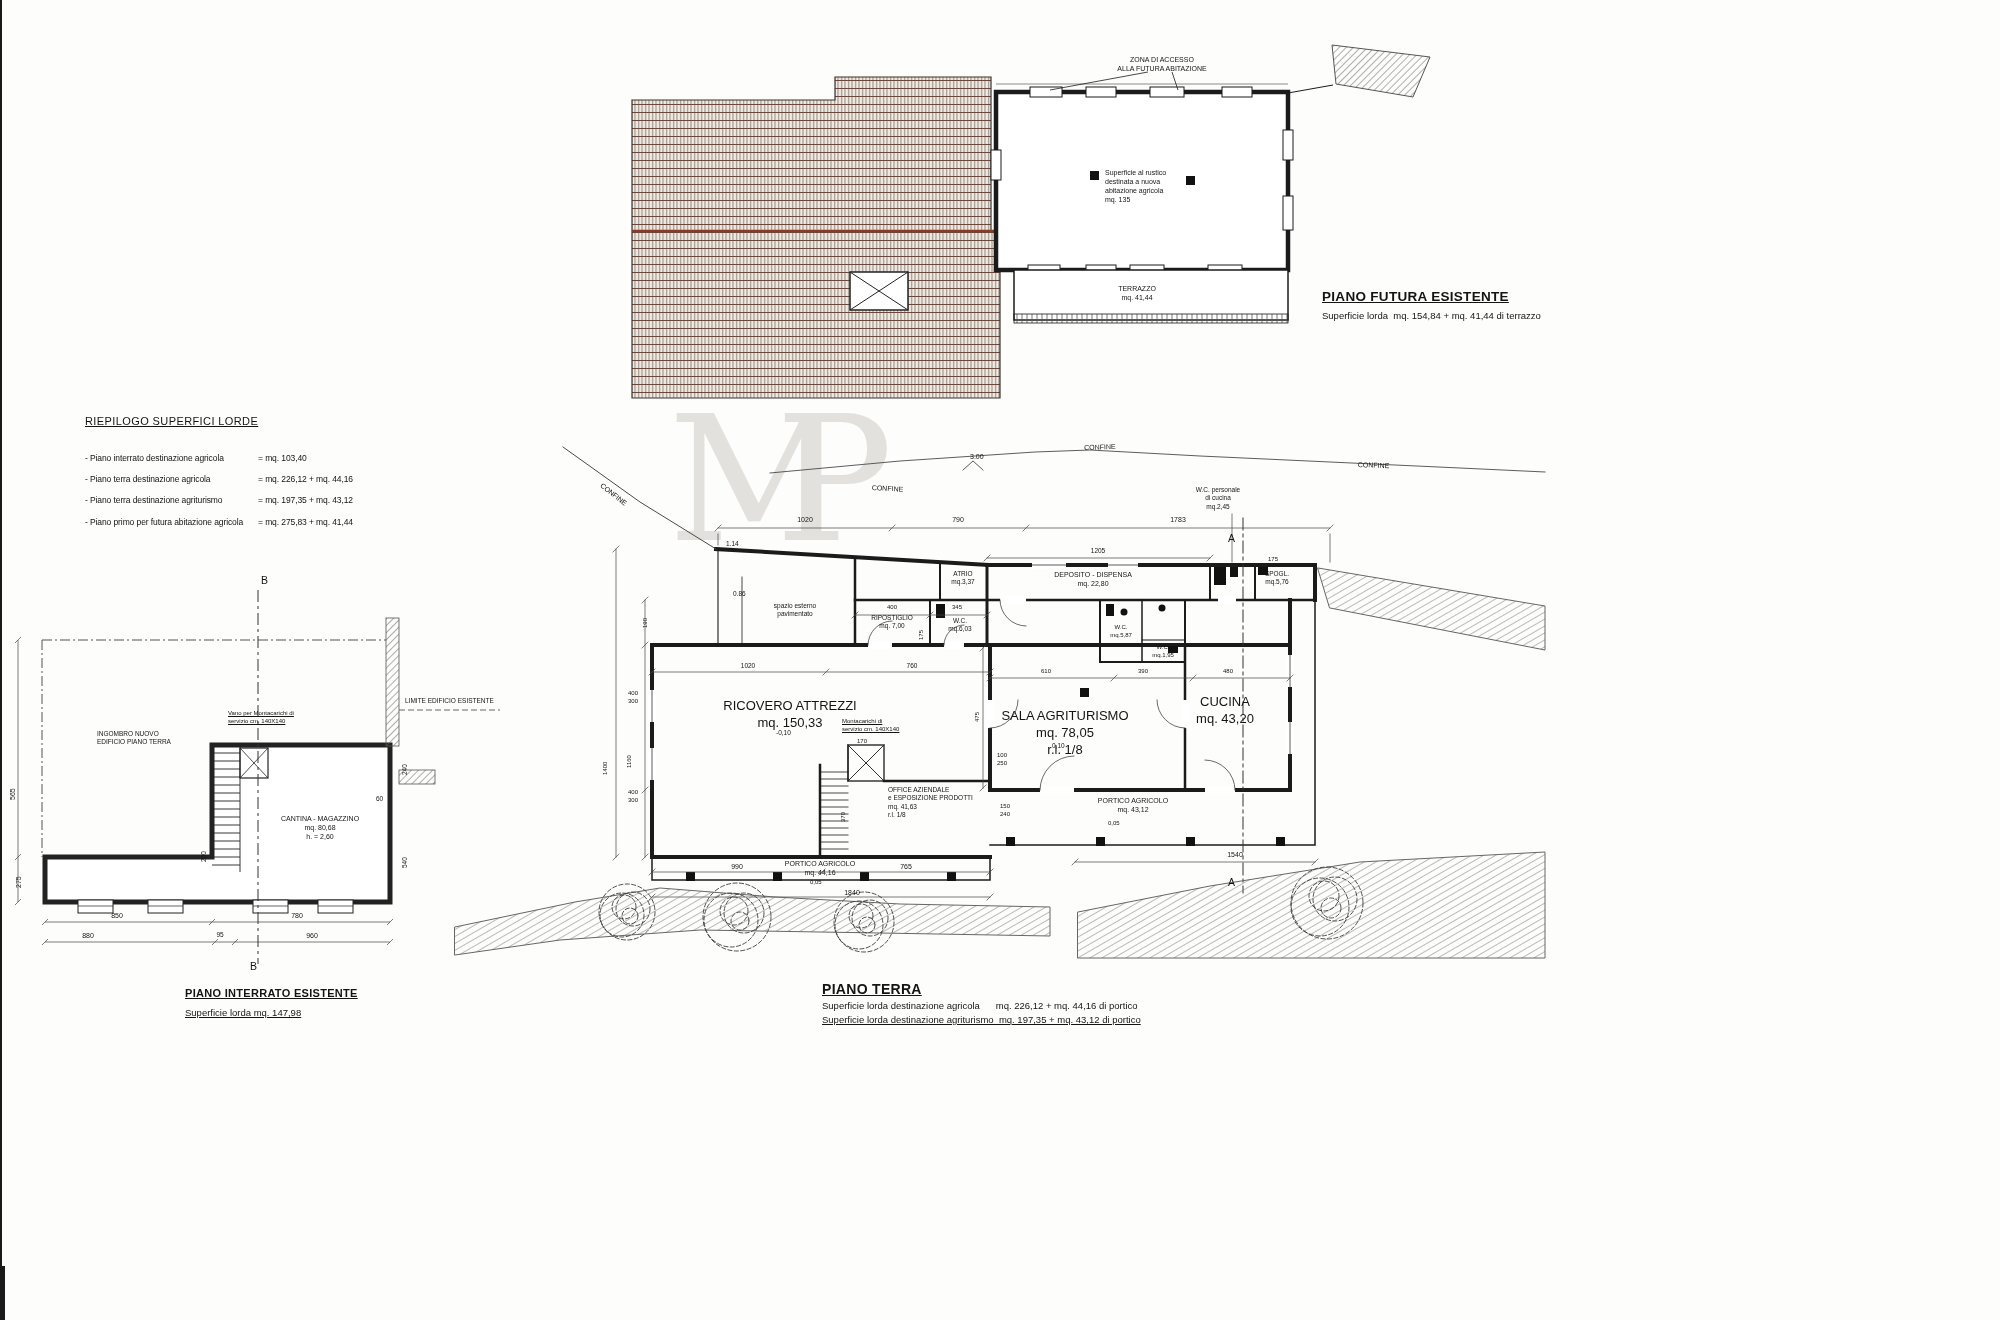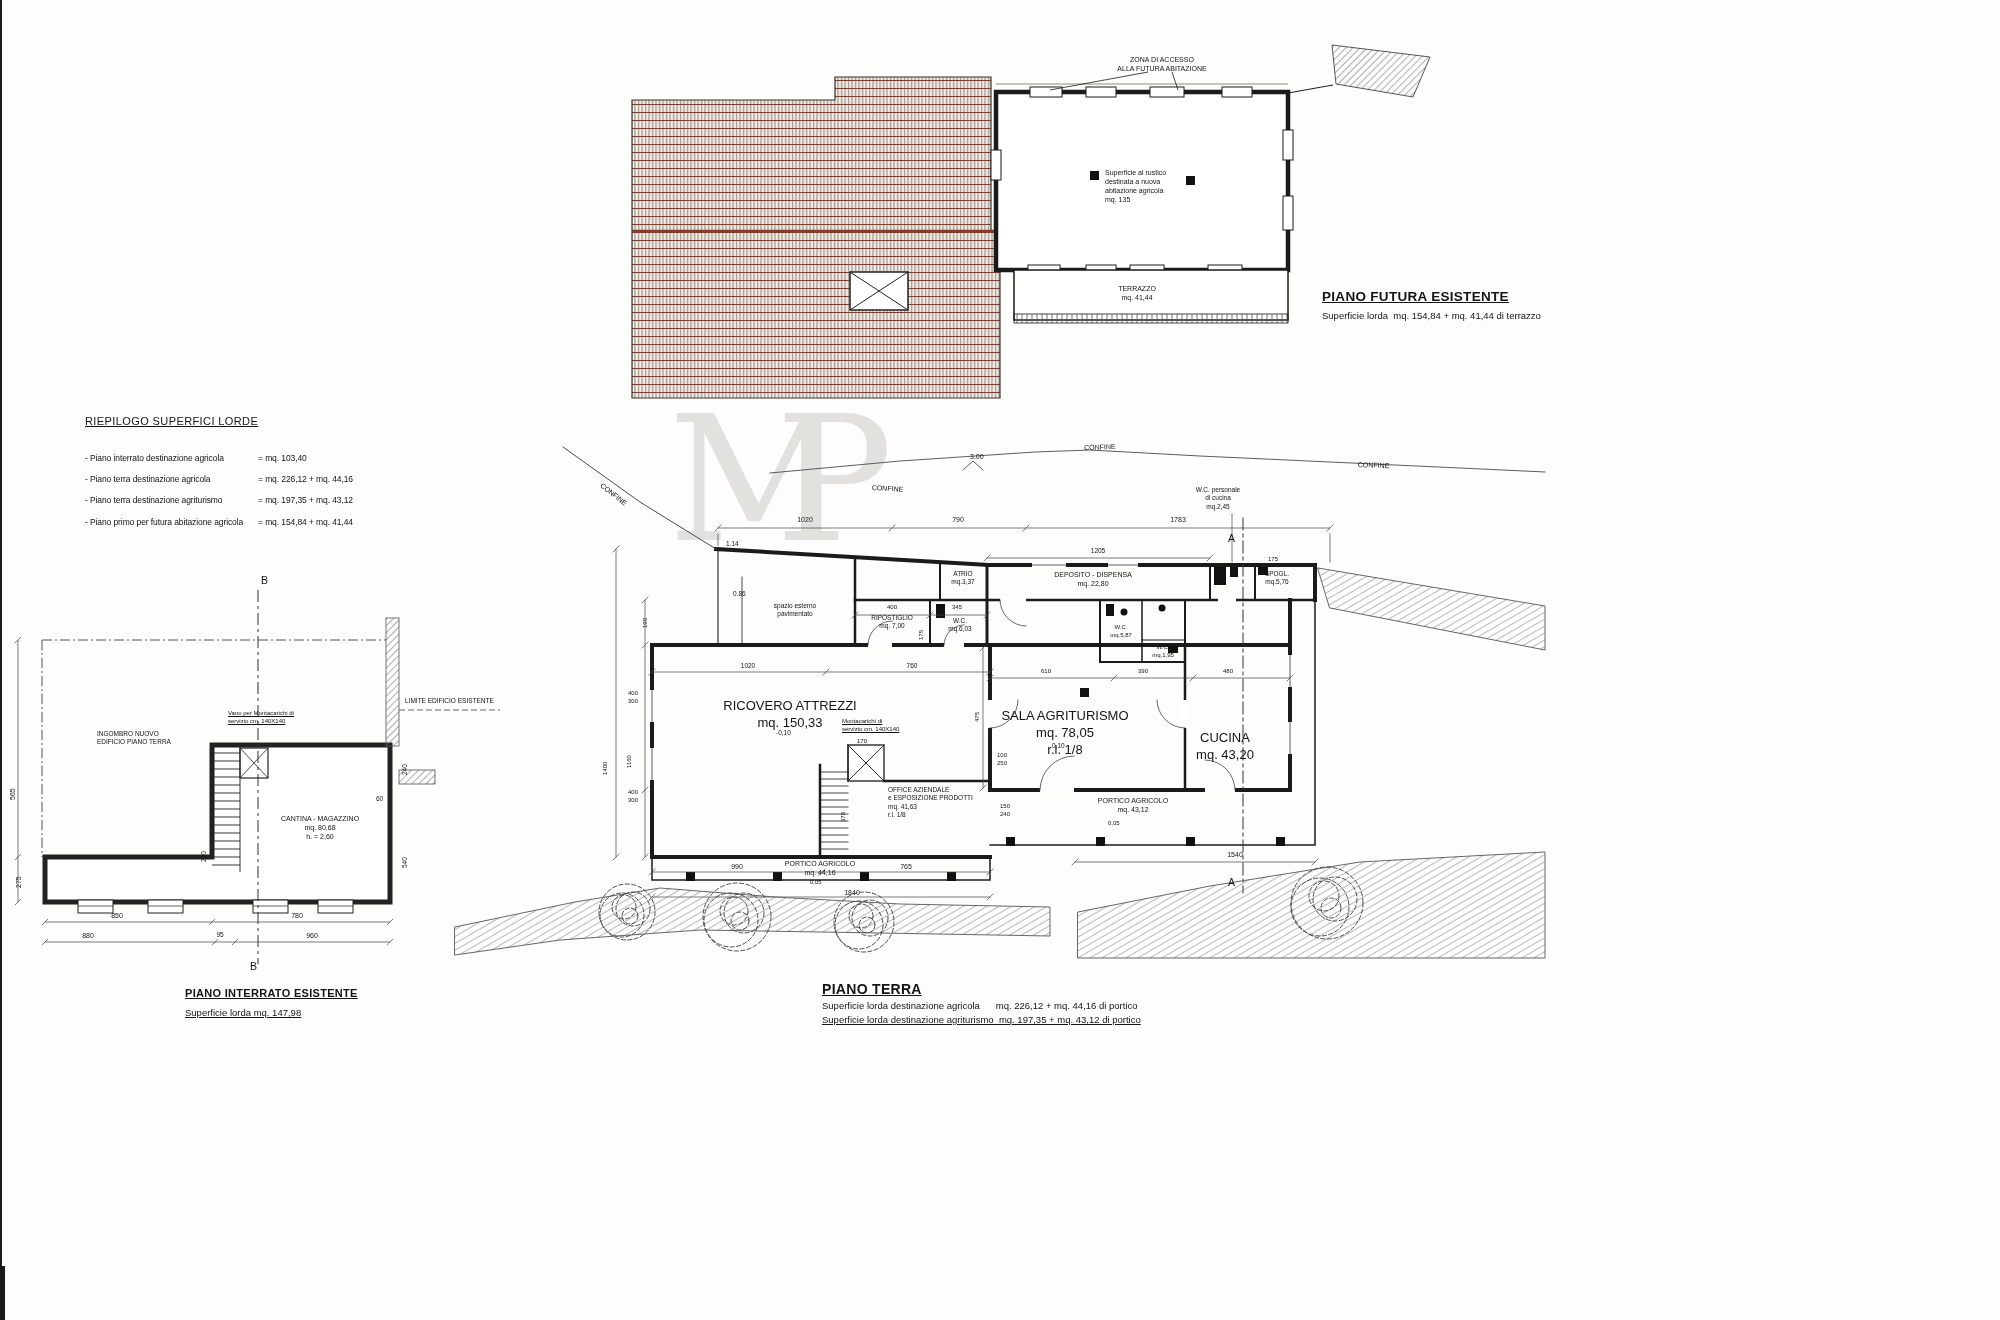"= mq. 154,84 + mq." span.val { text: 154,84 -> 275,83 }
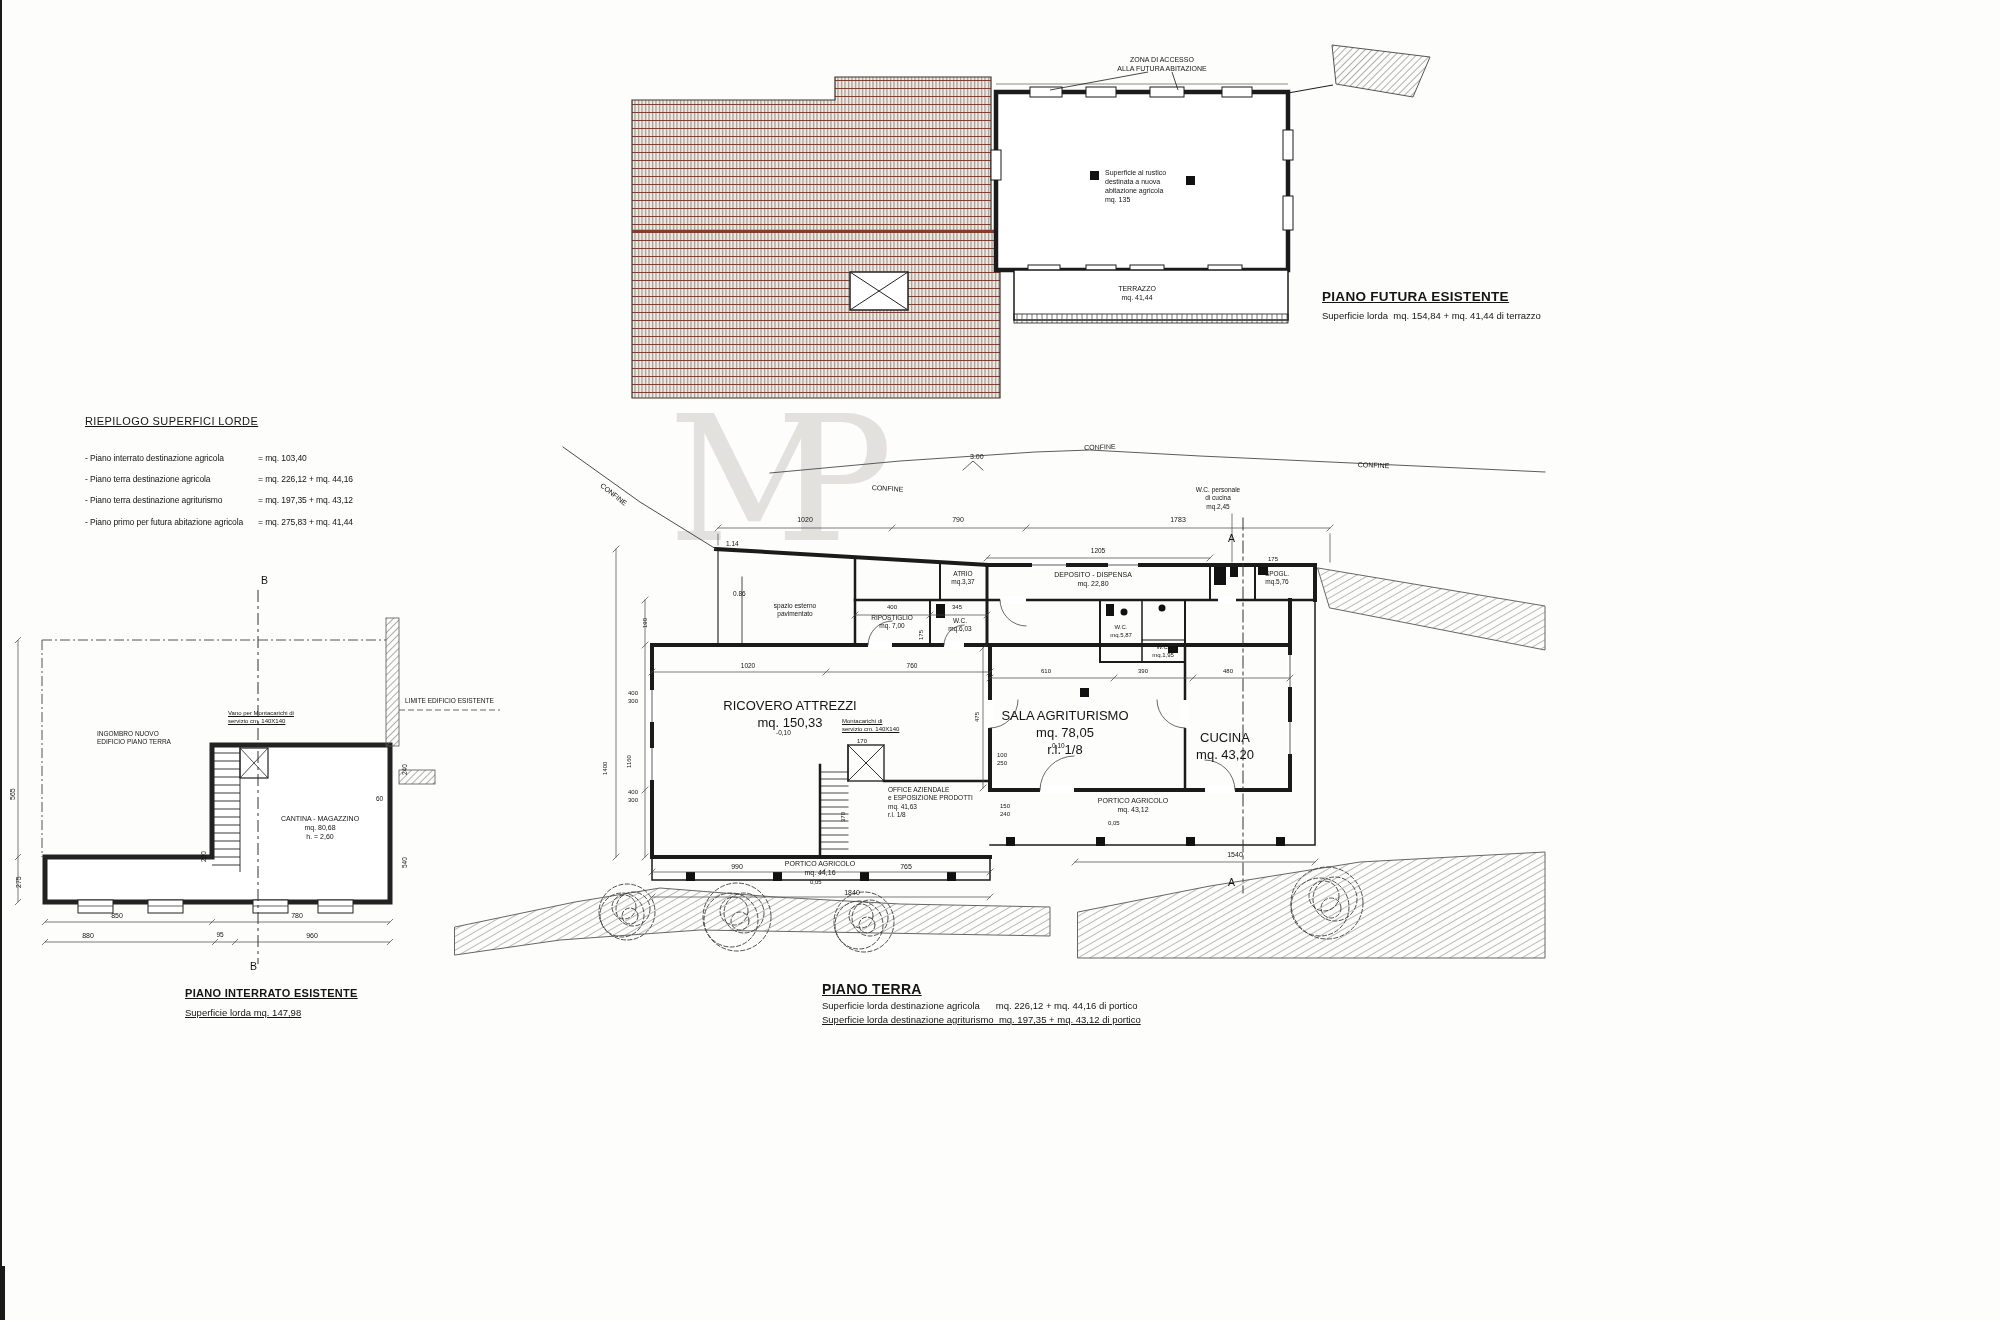"CUCINA" div.L { margin-top: 36px -> none }
